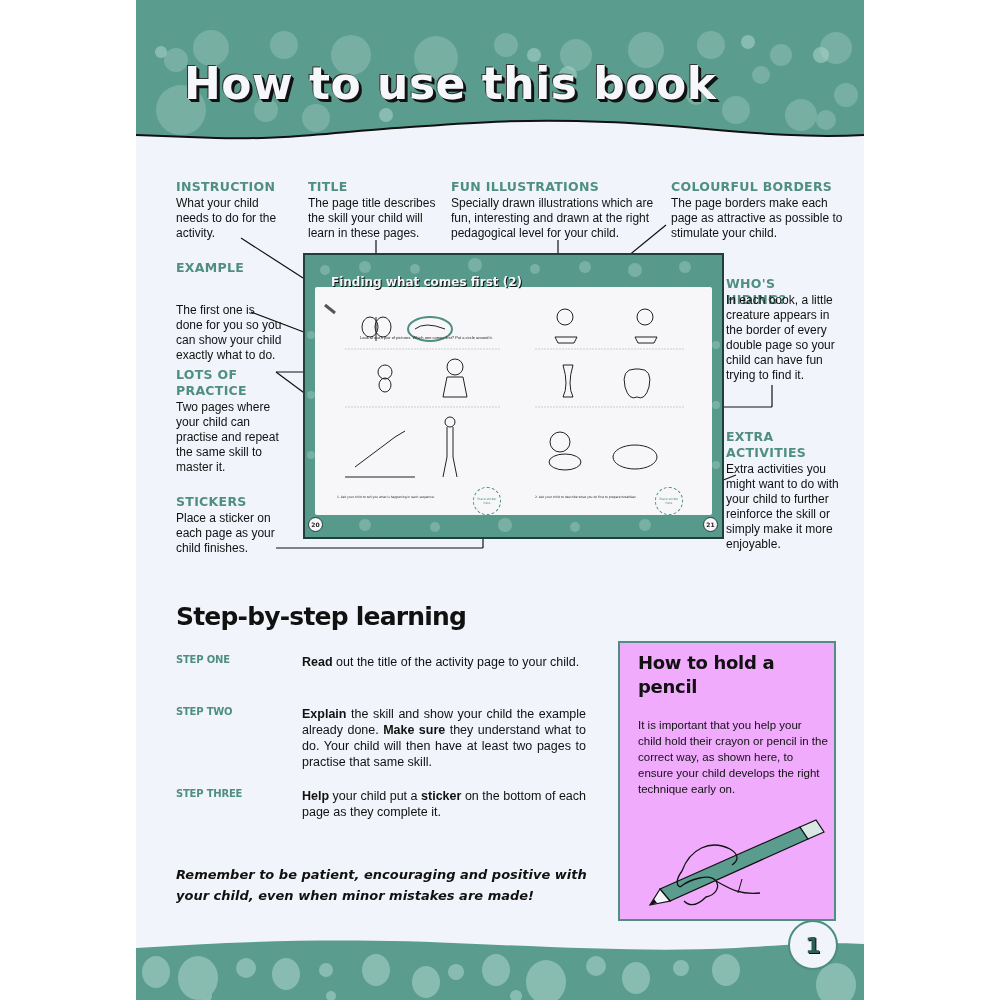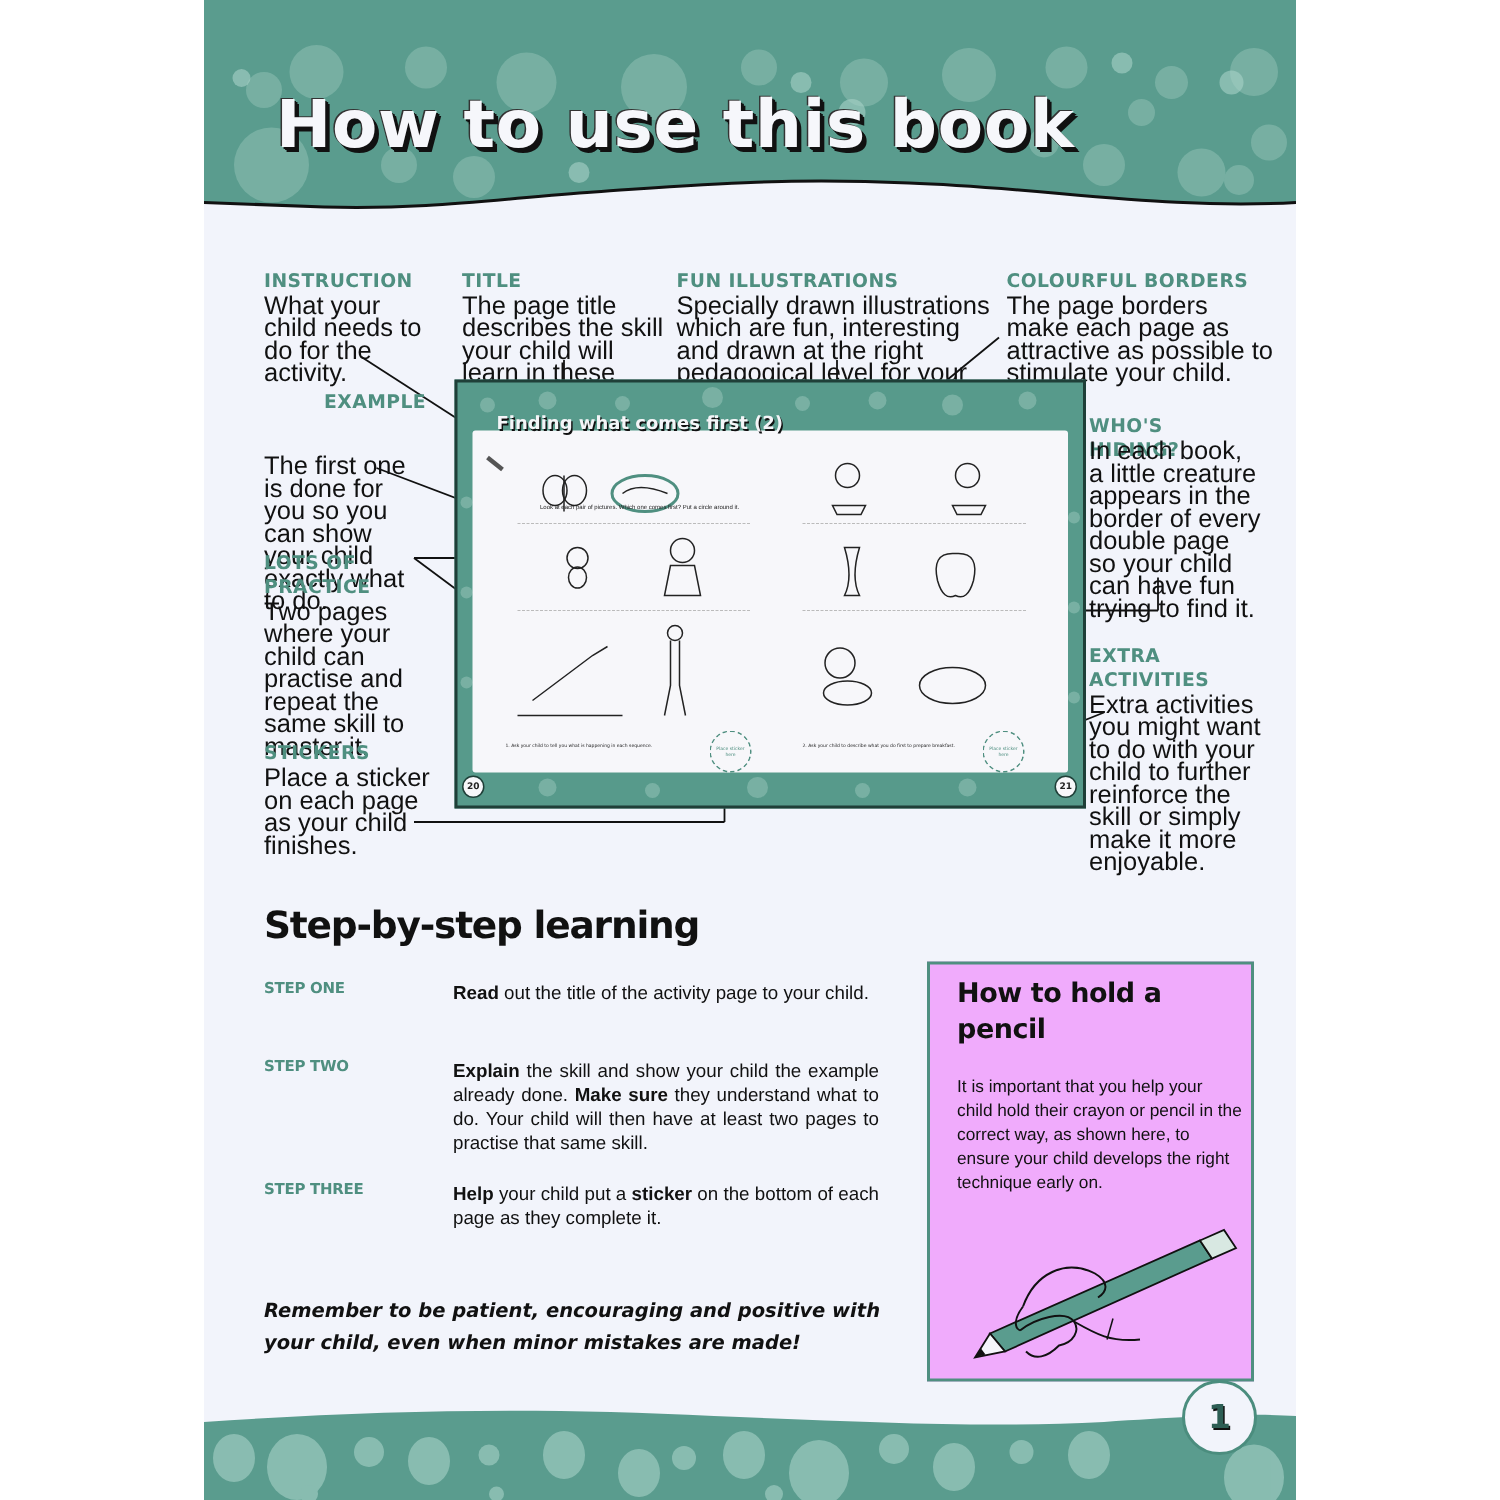"What your child needs to" .txt { font-size: 17px -> 12px }
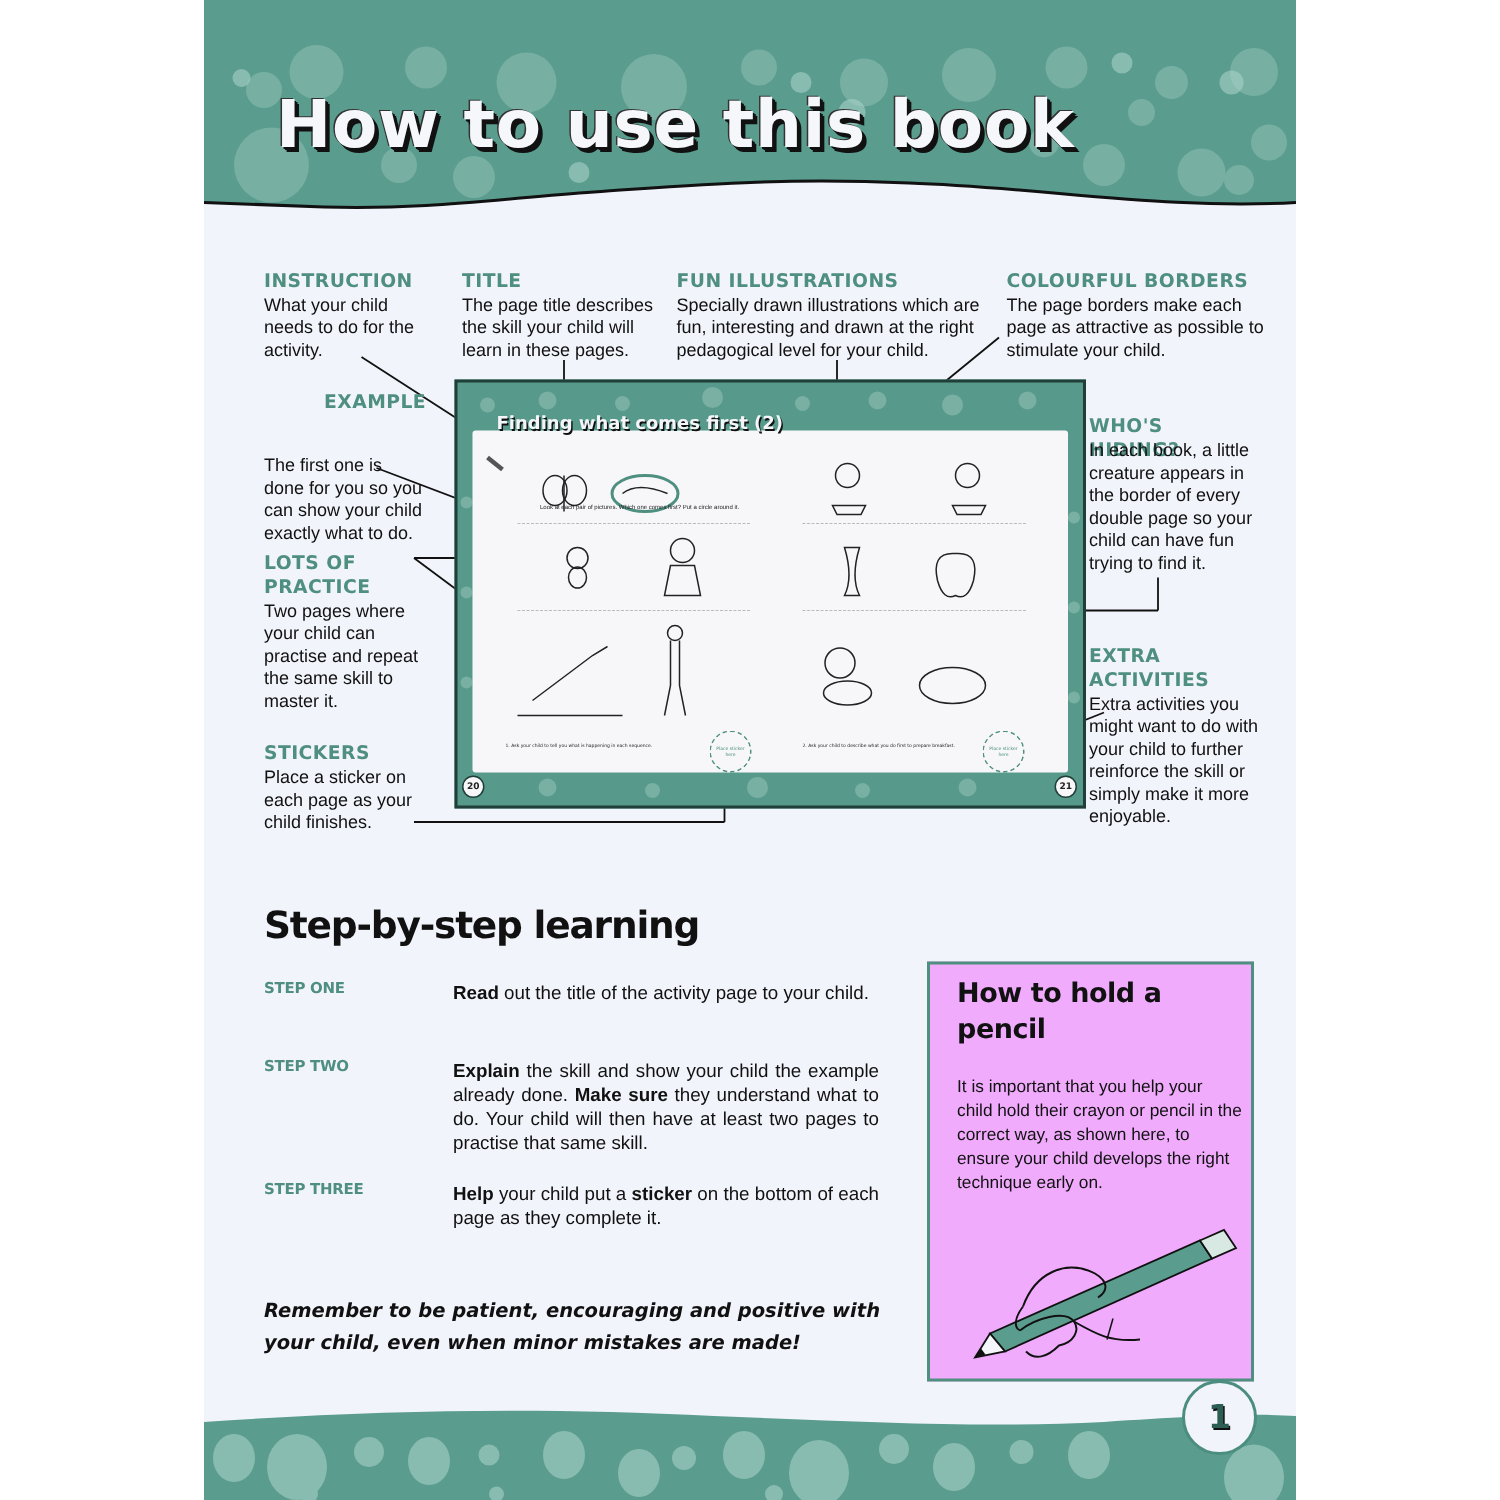"EXAMPLE" div.lbl { margin-left: 40px -> none }
